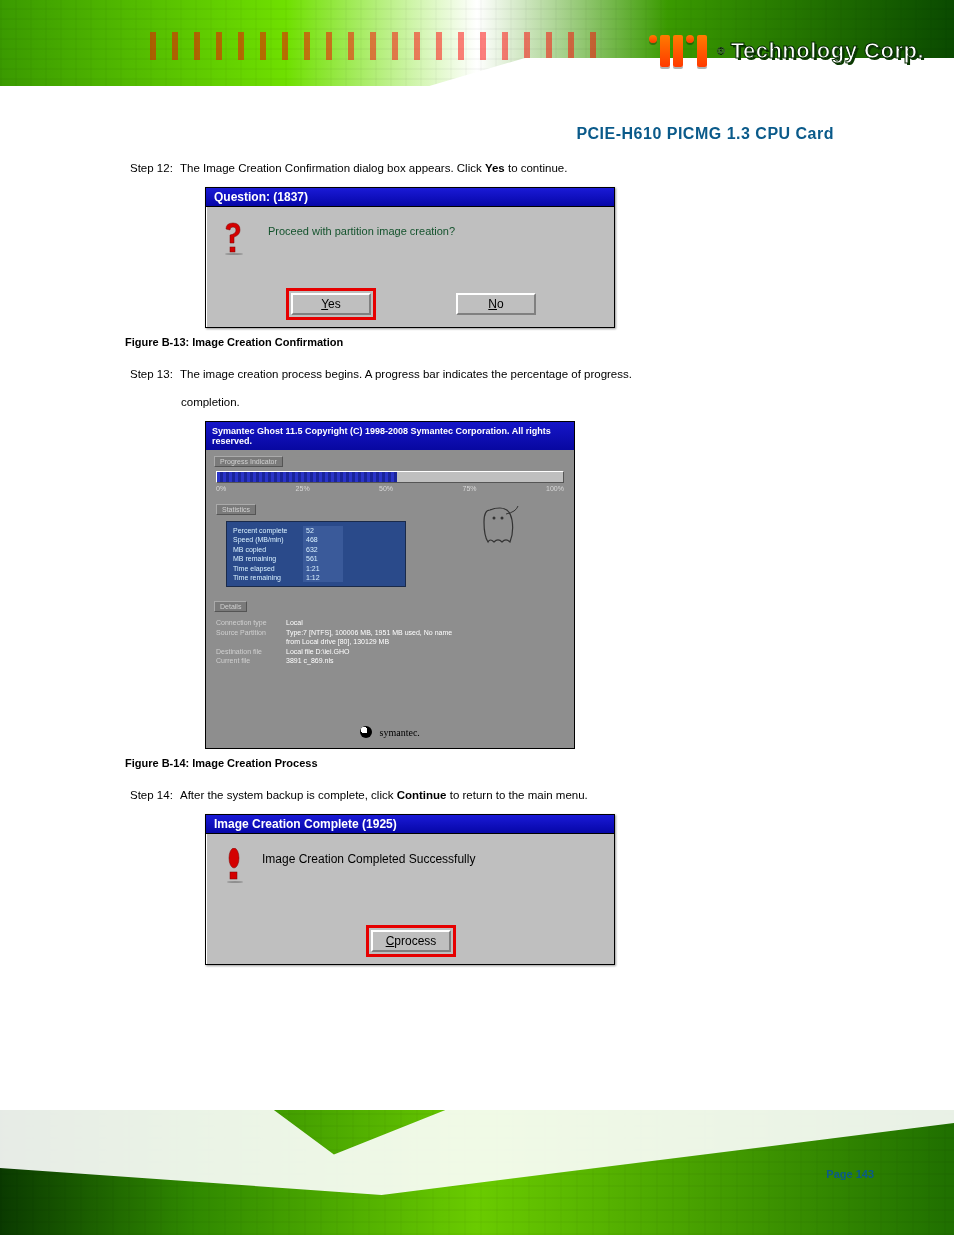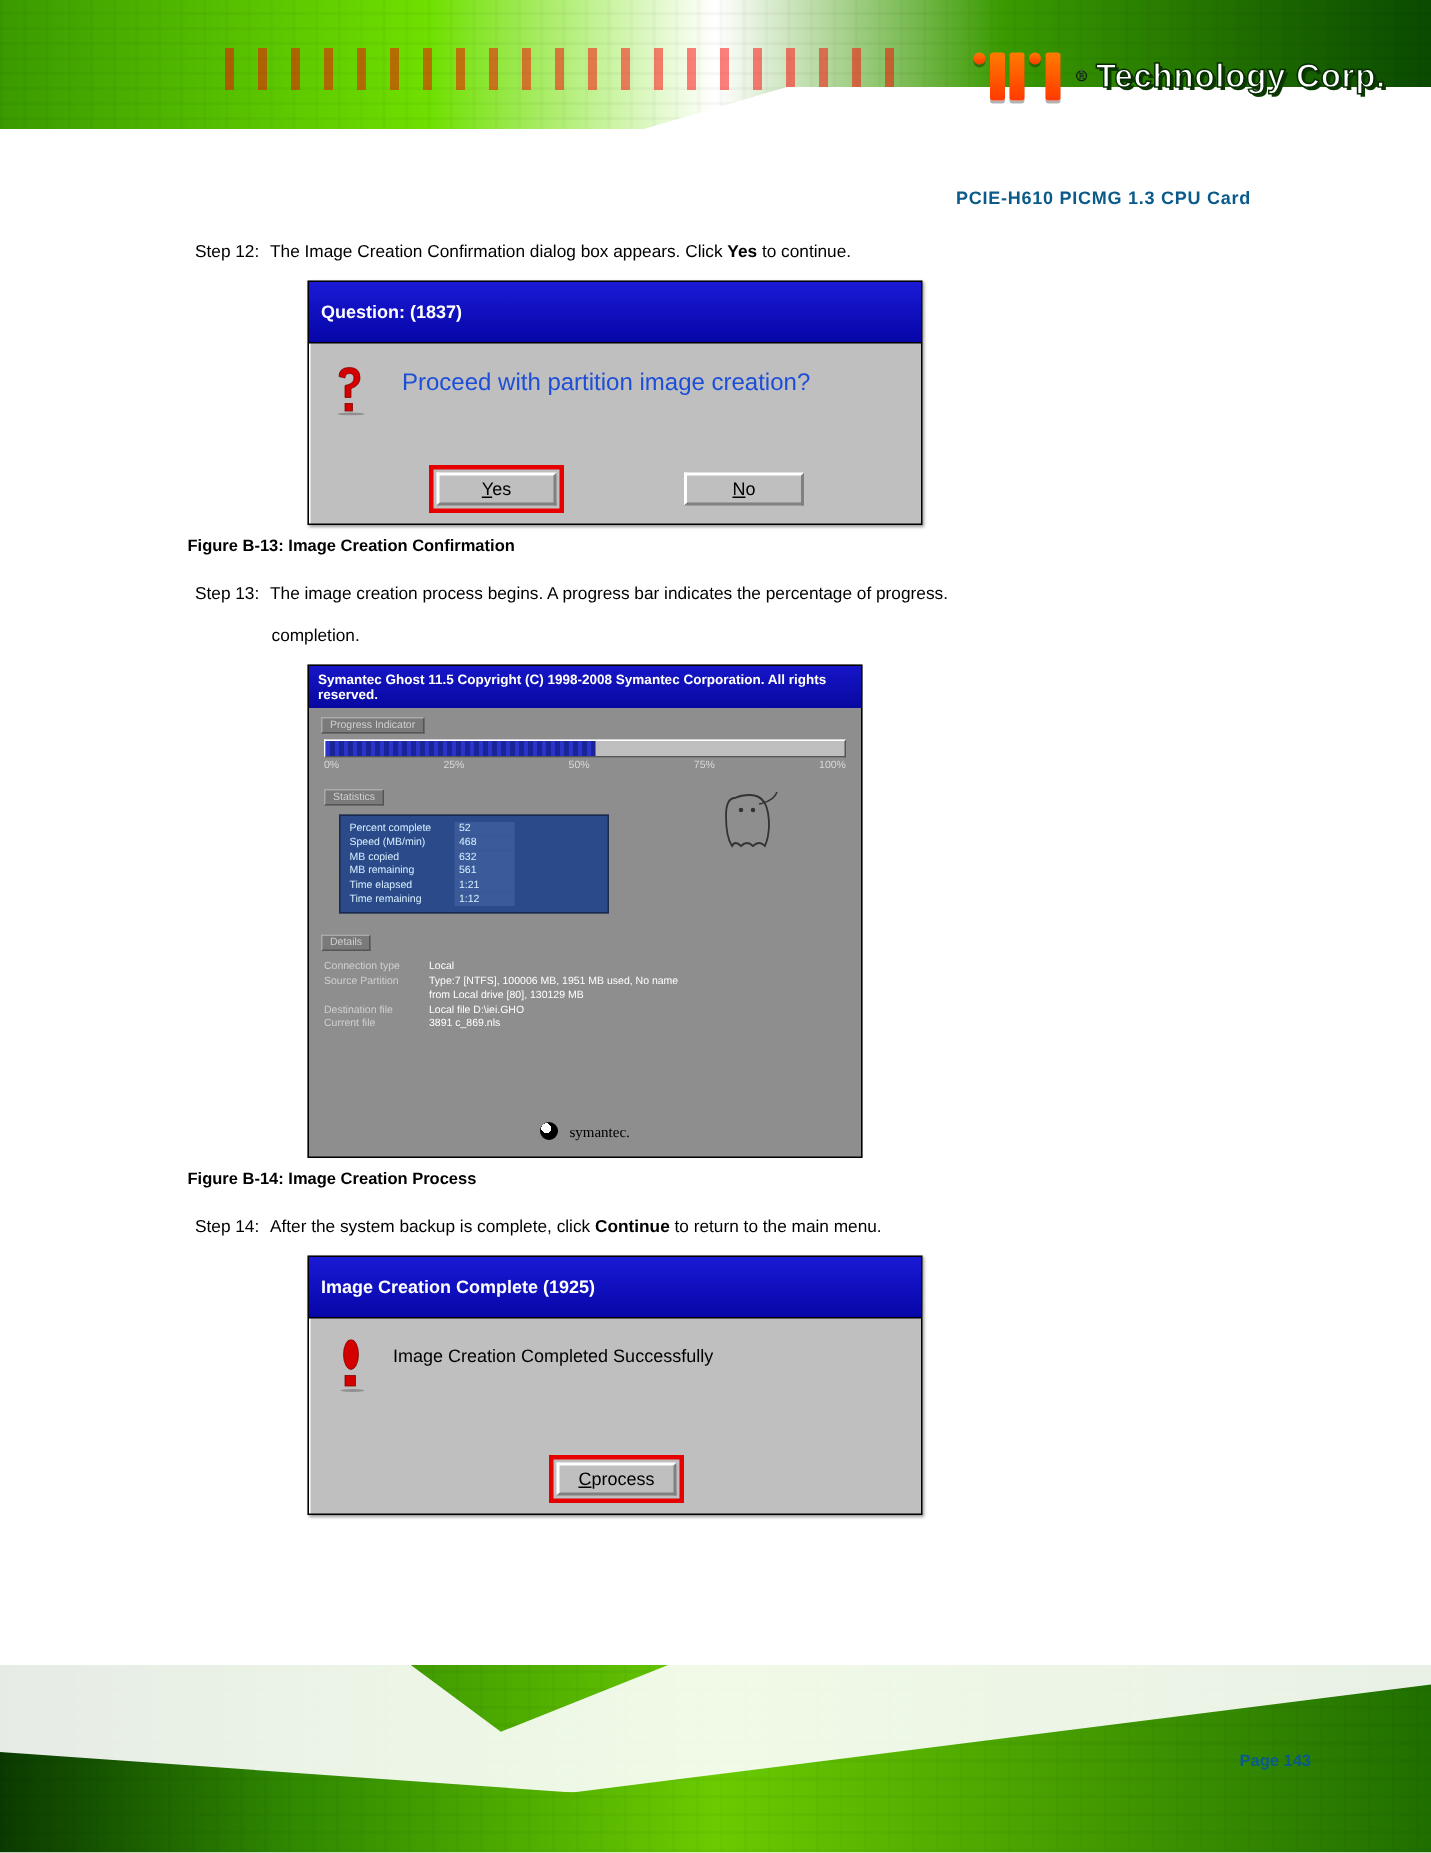"PCIE-H610 PICMG 1.3 CPU Card" .product-title { font-size: 12px -> 16px }
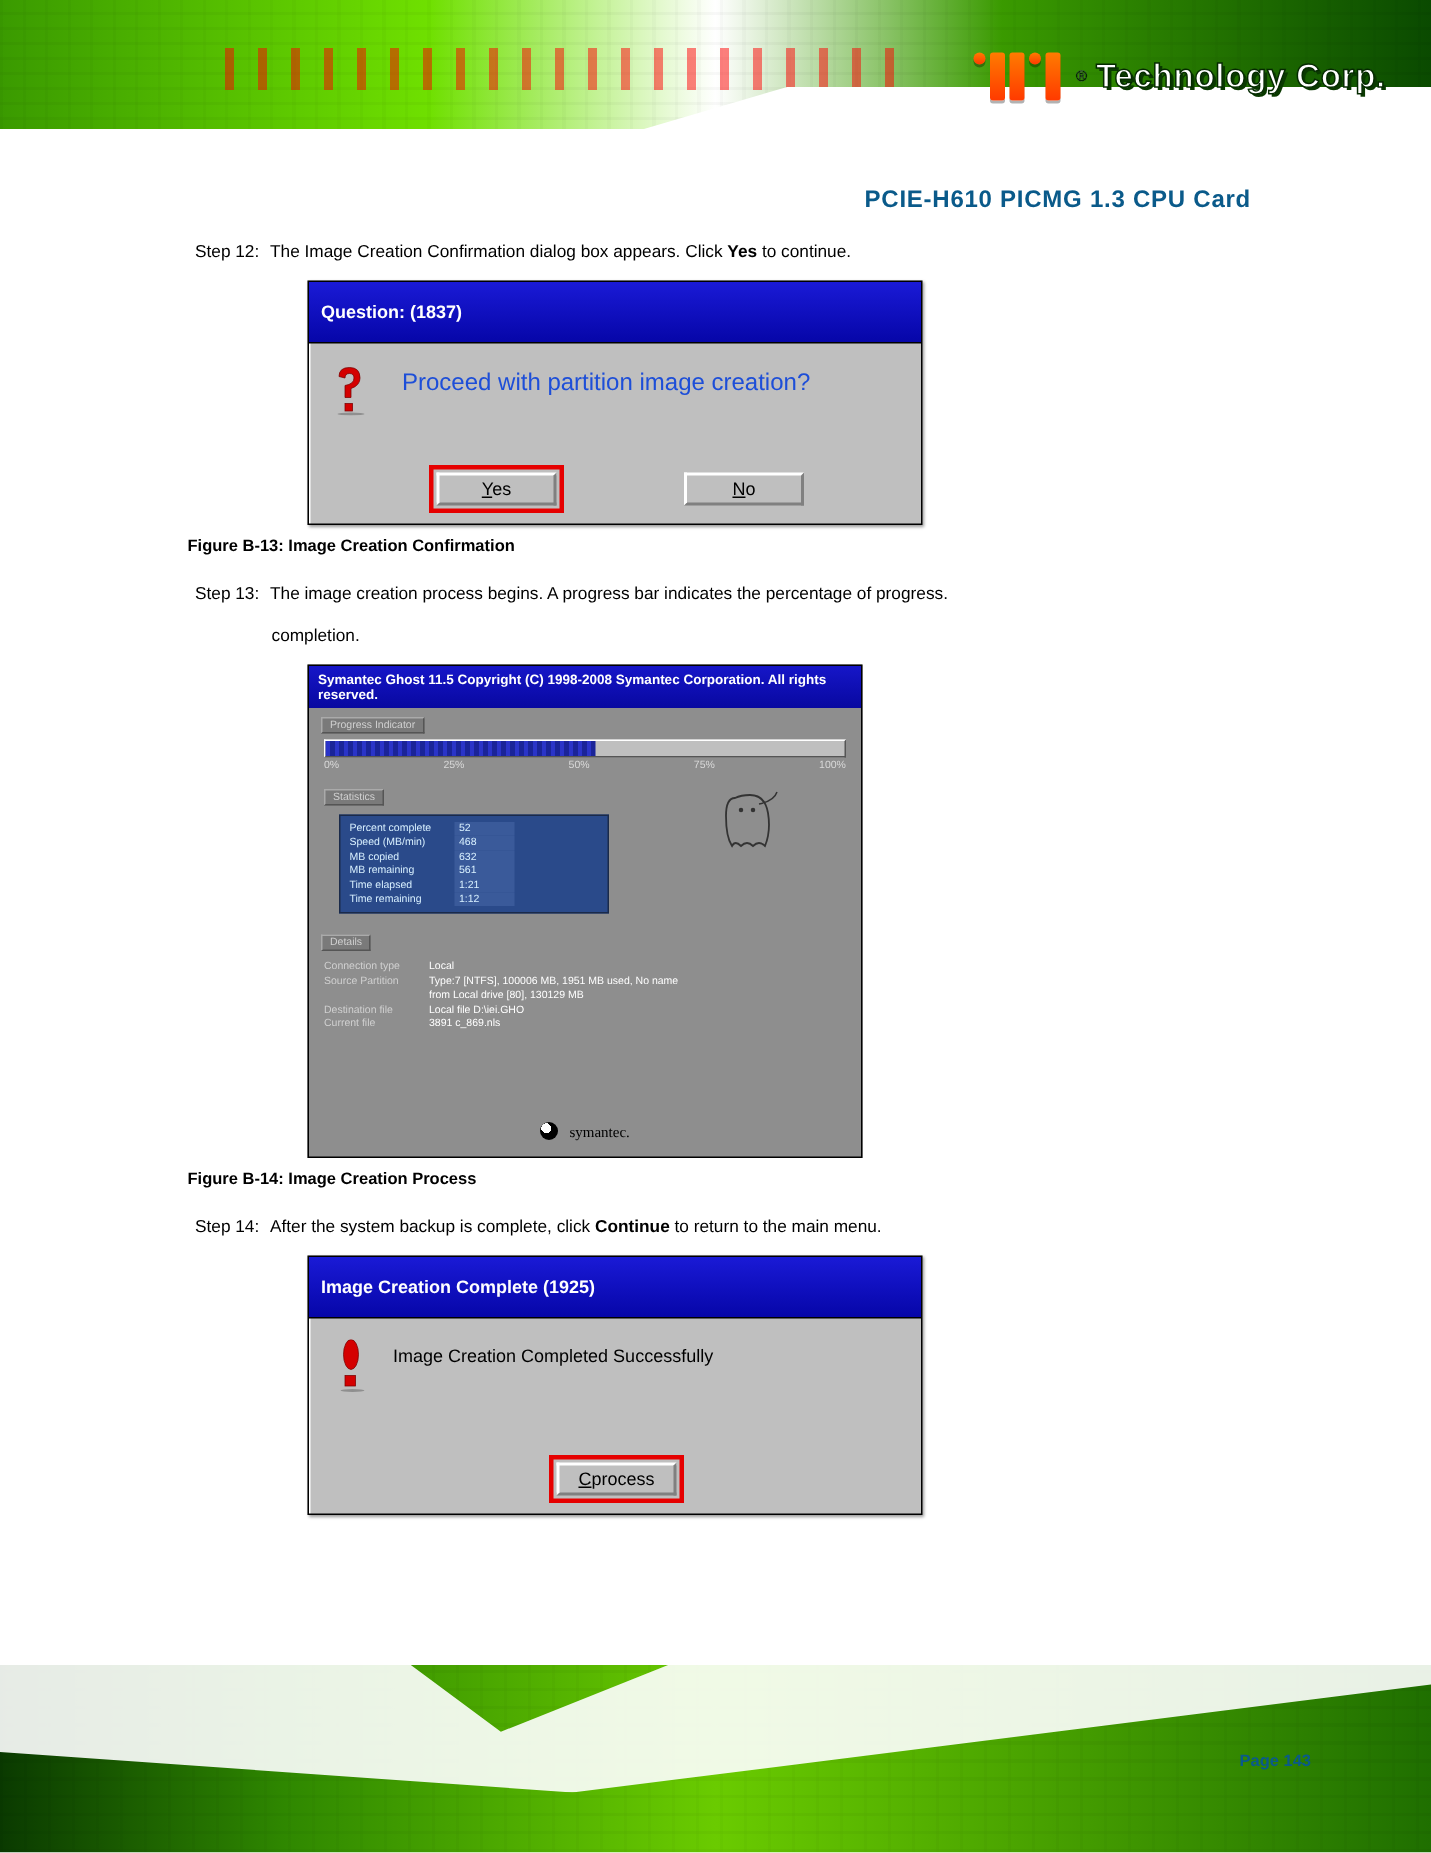"Question: (1837)" .dlg-title { padding: 13px 8px -> 2px 8px }
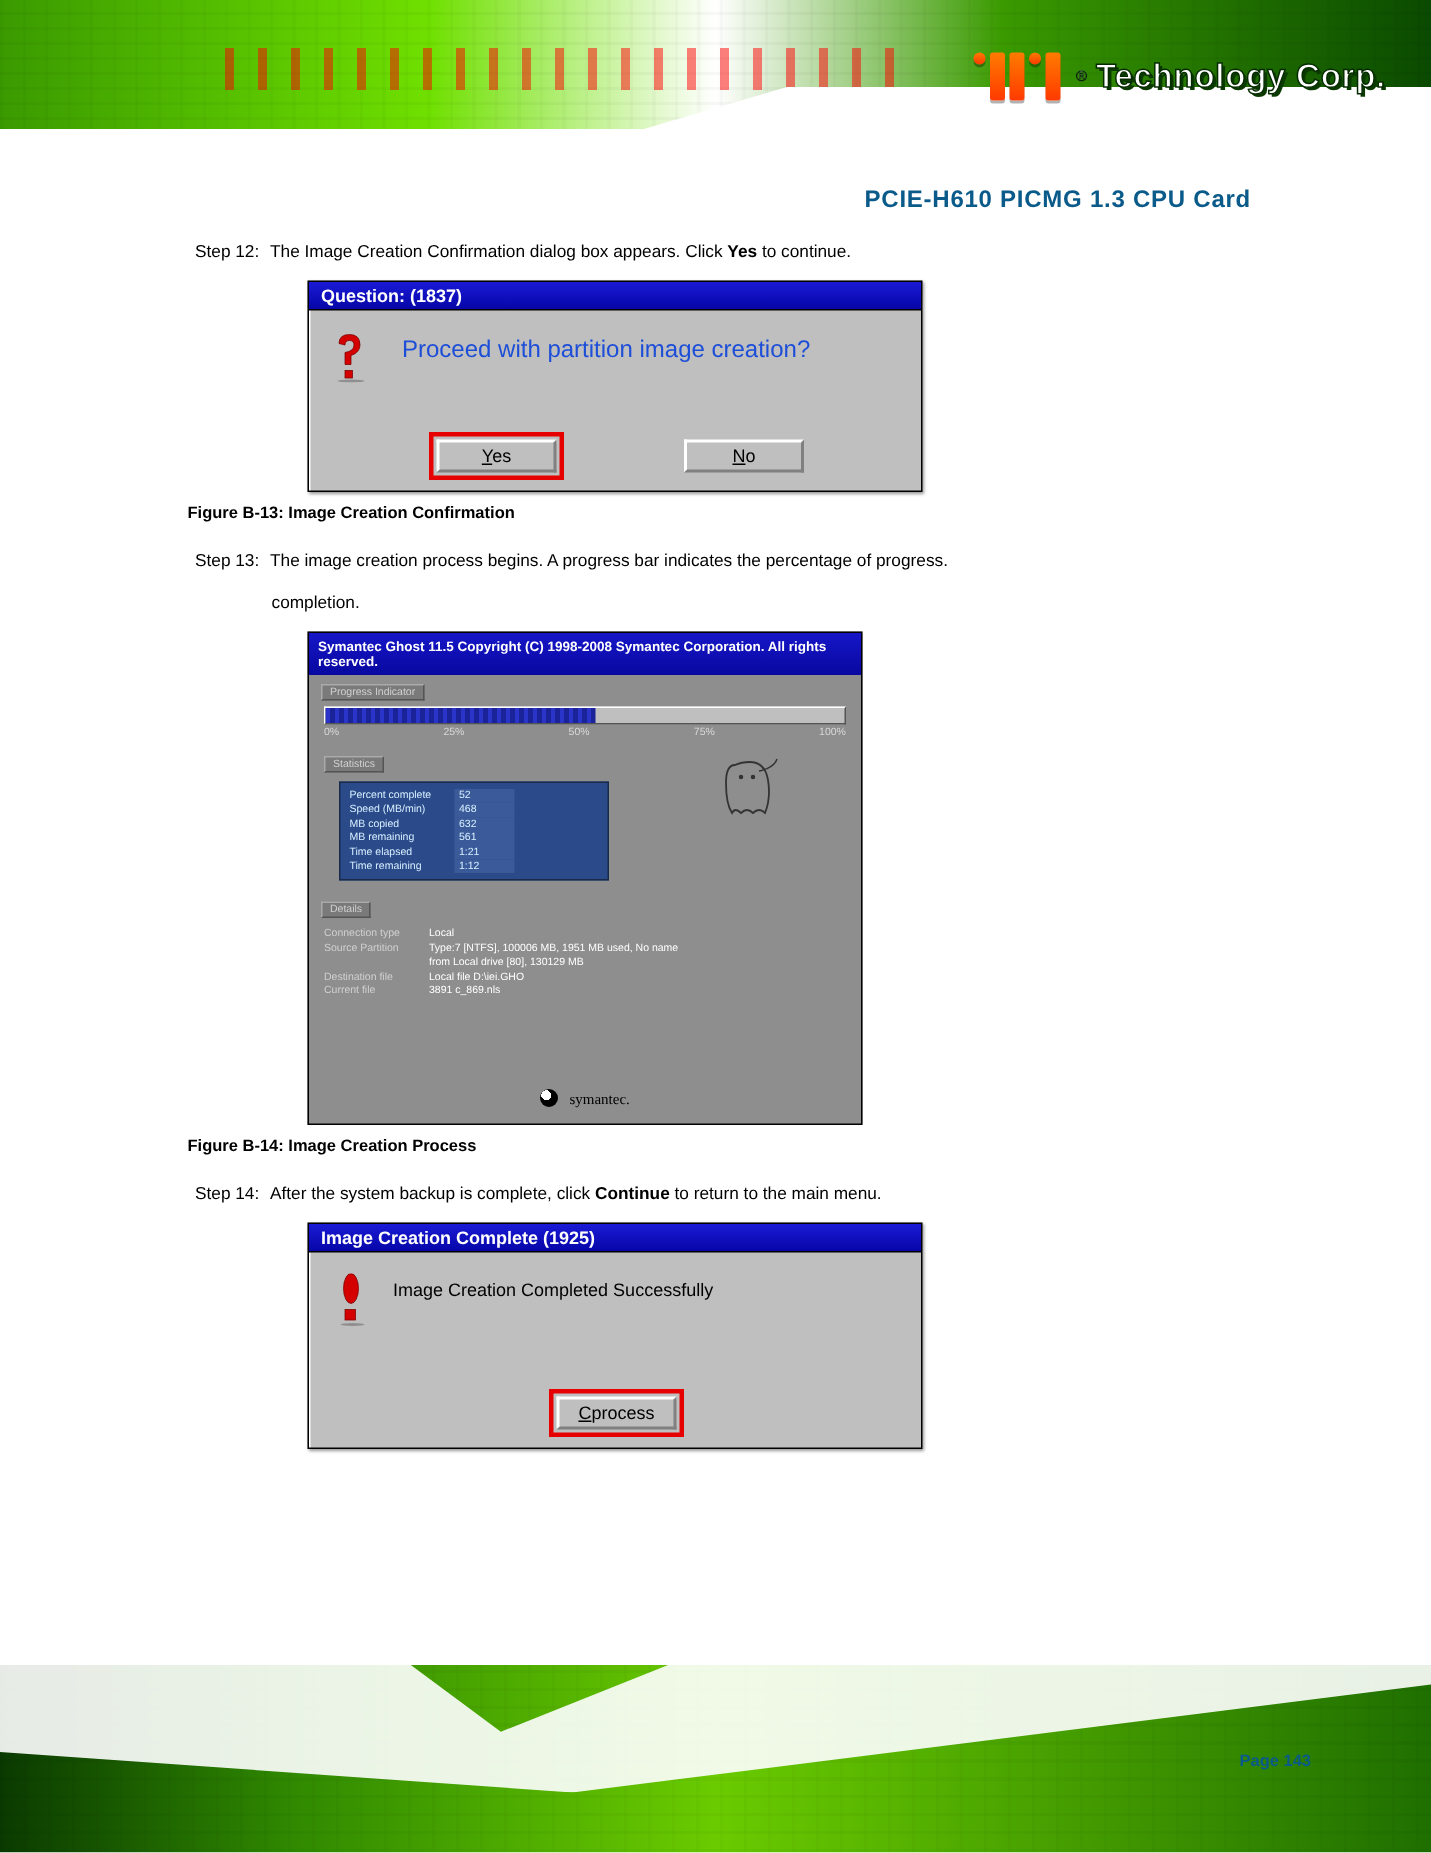"Proceed with partition image creation?" .dlg1-text { color: #1d4ed8 -> #14532d; font-size: 16px -> 11px }
